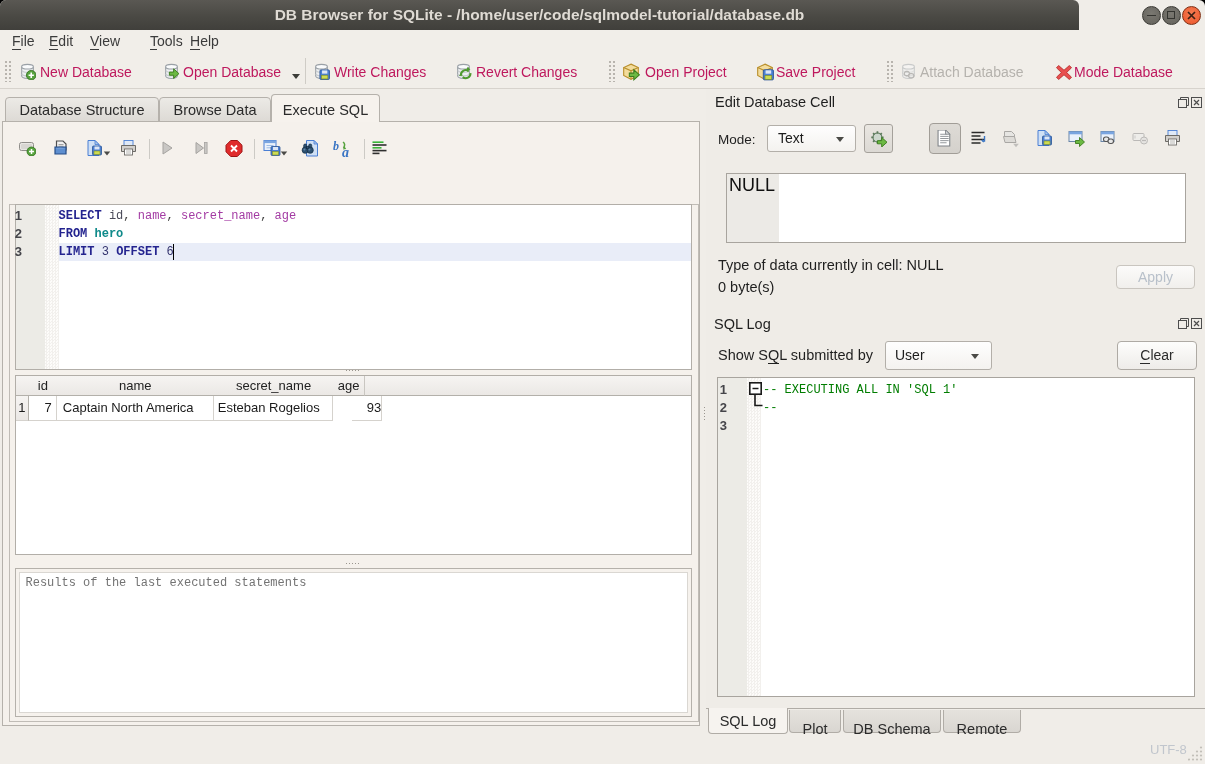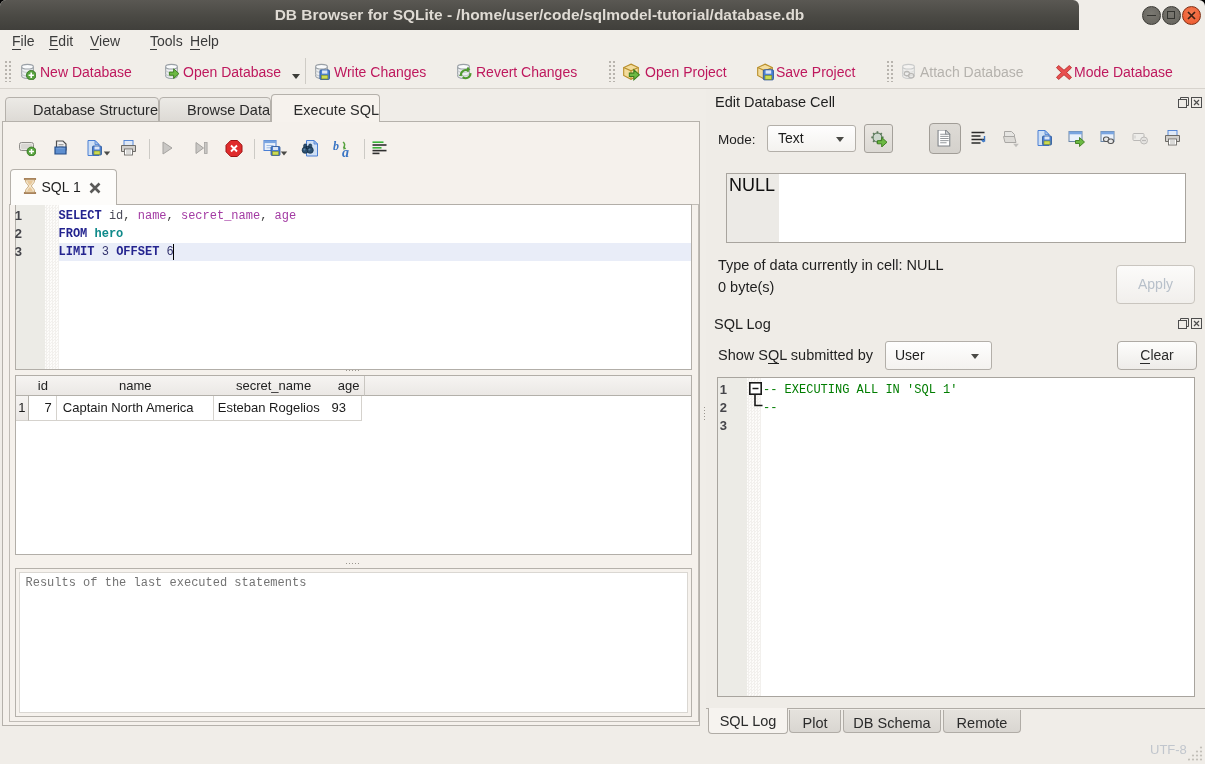"Database Structure" .maintab { text-align: right -> center }
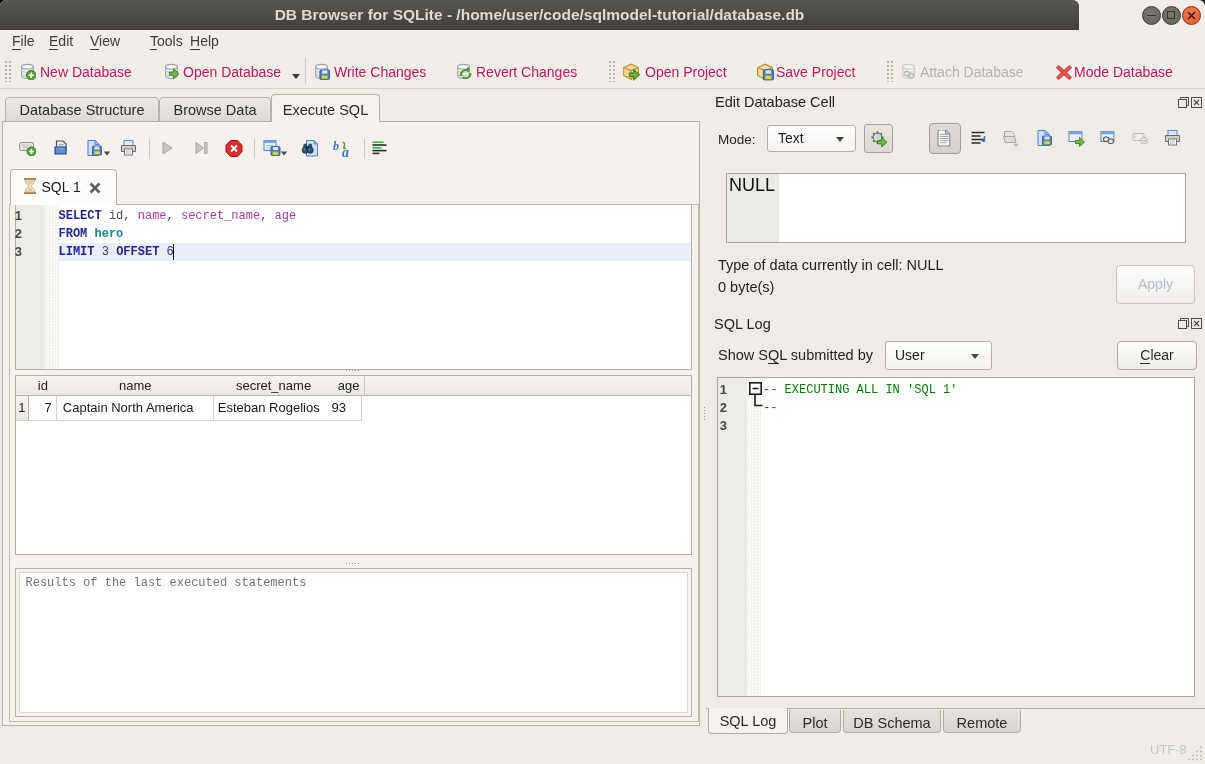"SQL 1" div.sqltab { html: <div> <svg> <path></path> <path></path> <path></path> <path></path> </svg> <div>SQL 1</div> <svg> <path></path> </svg> </div> -> none }
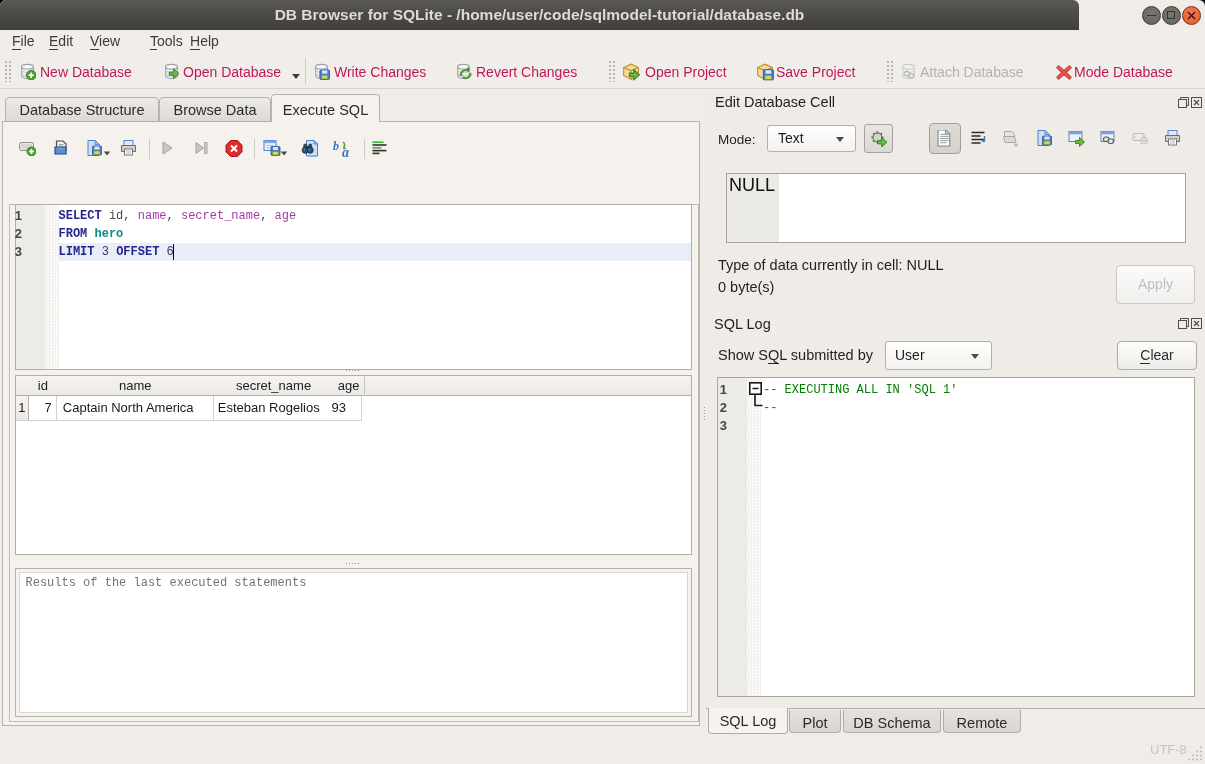"Apply" div.btn { height: 39px -> 24px; padding-top: 10px -> 3px }
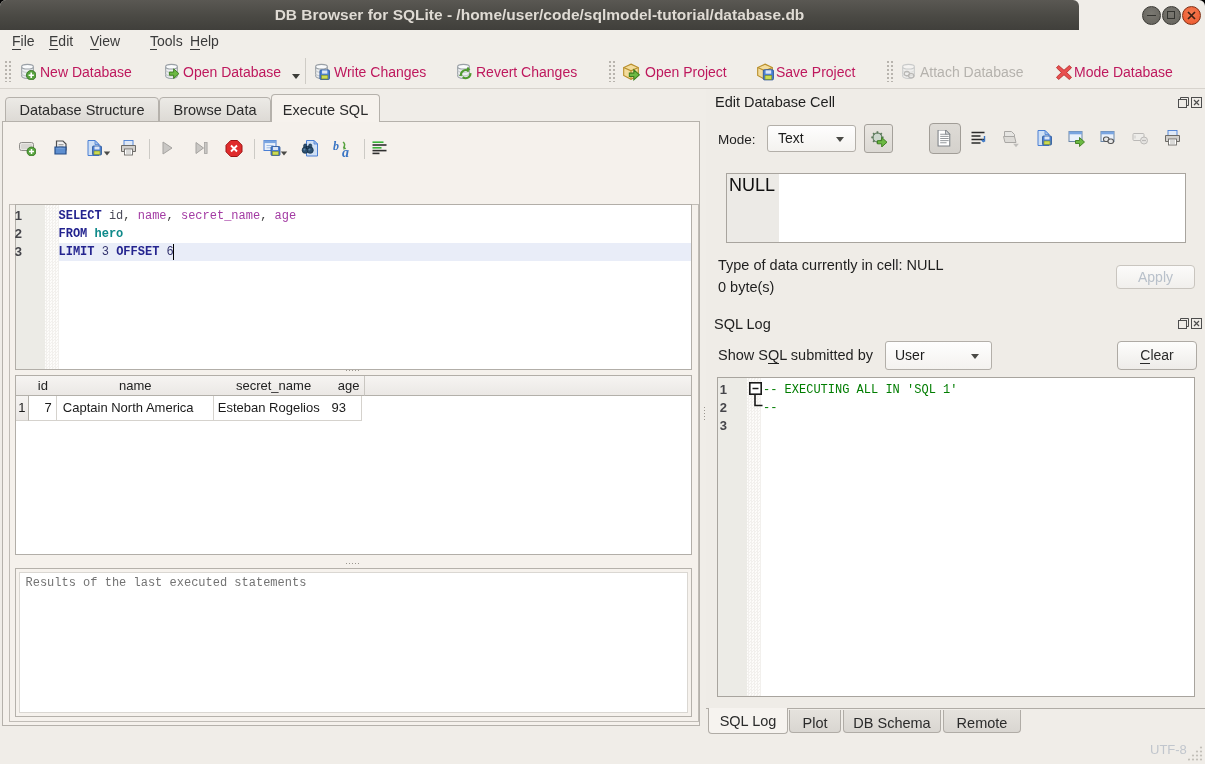"93" div.gc { left: 316px -> 336px; text-align: left -> right }
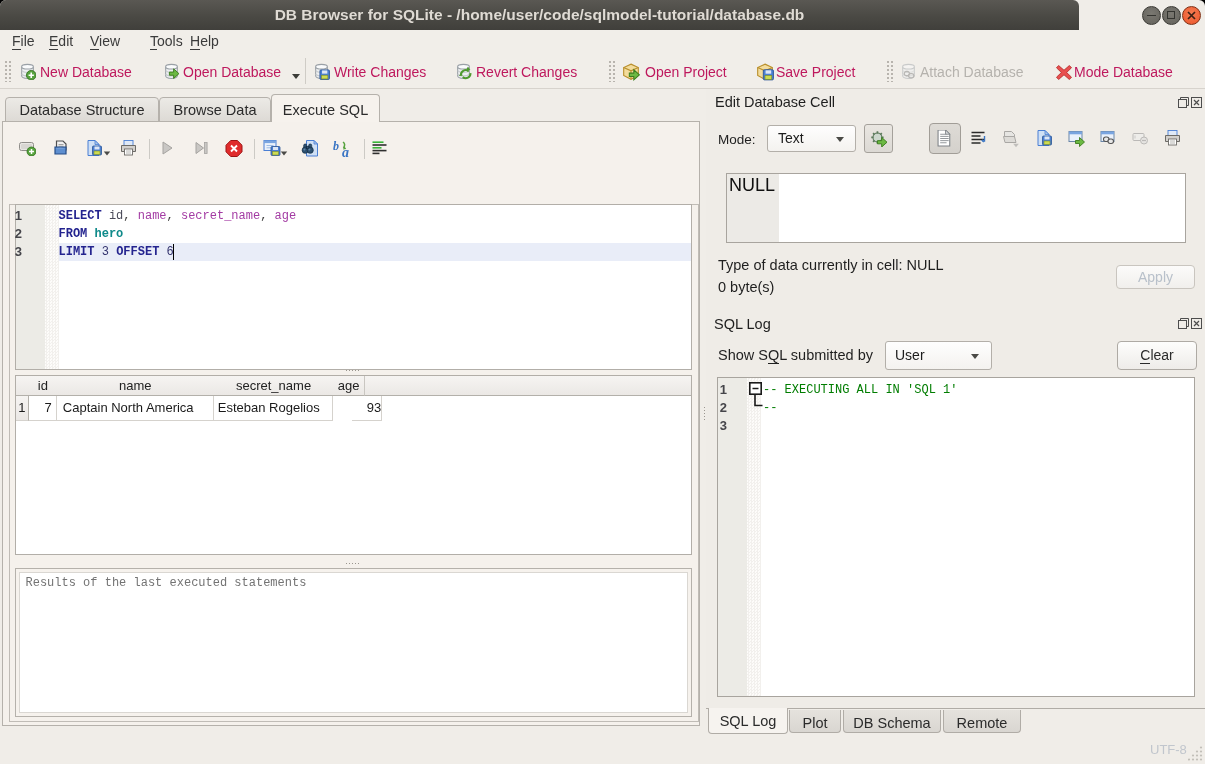"Plot" .rtab.off { padding-top: 5px -> 11px }
